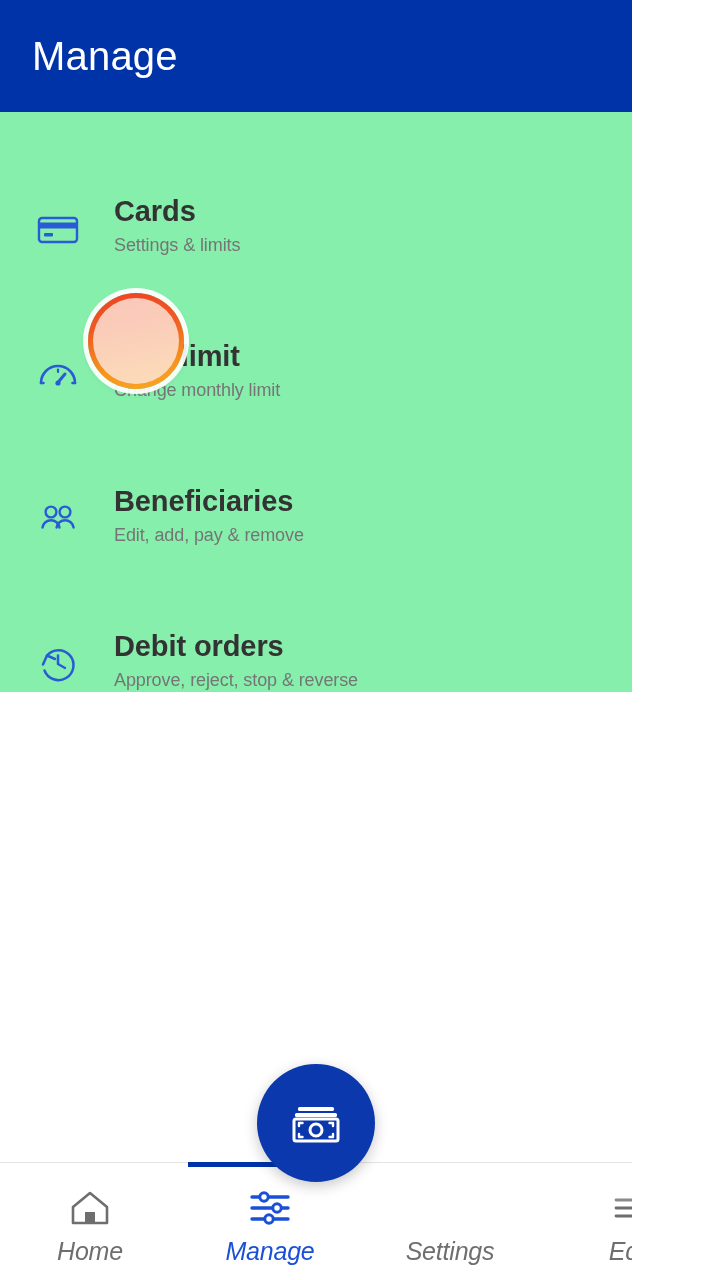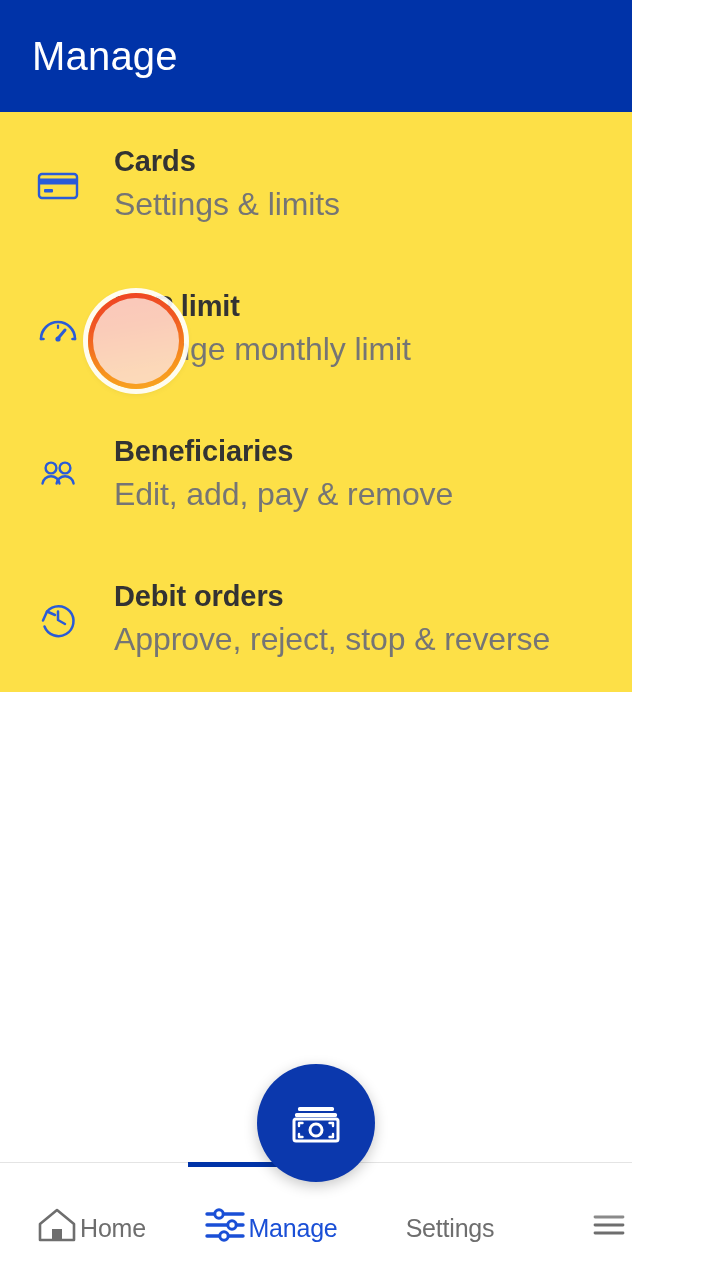"Cards" .list-item { align-items: center -> flex-end; background: #fde047 -> #86efac }
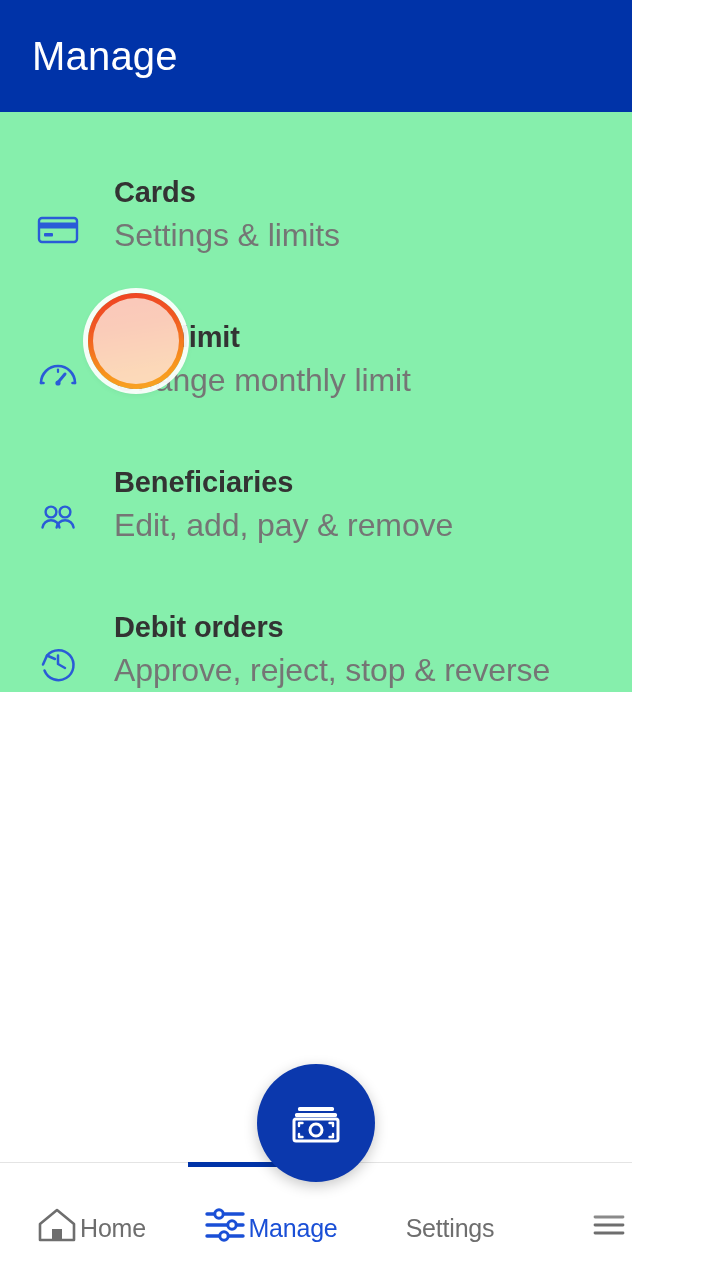"Settings & limits" .item-sub { font-size: 32px -> 18px }
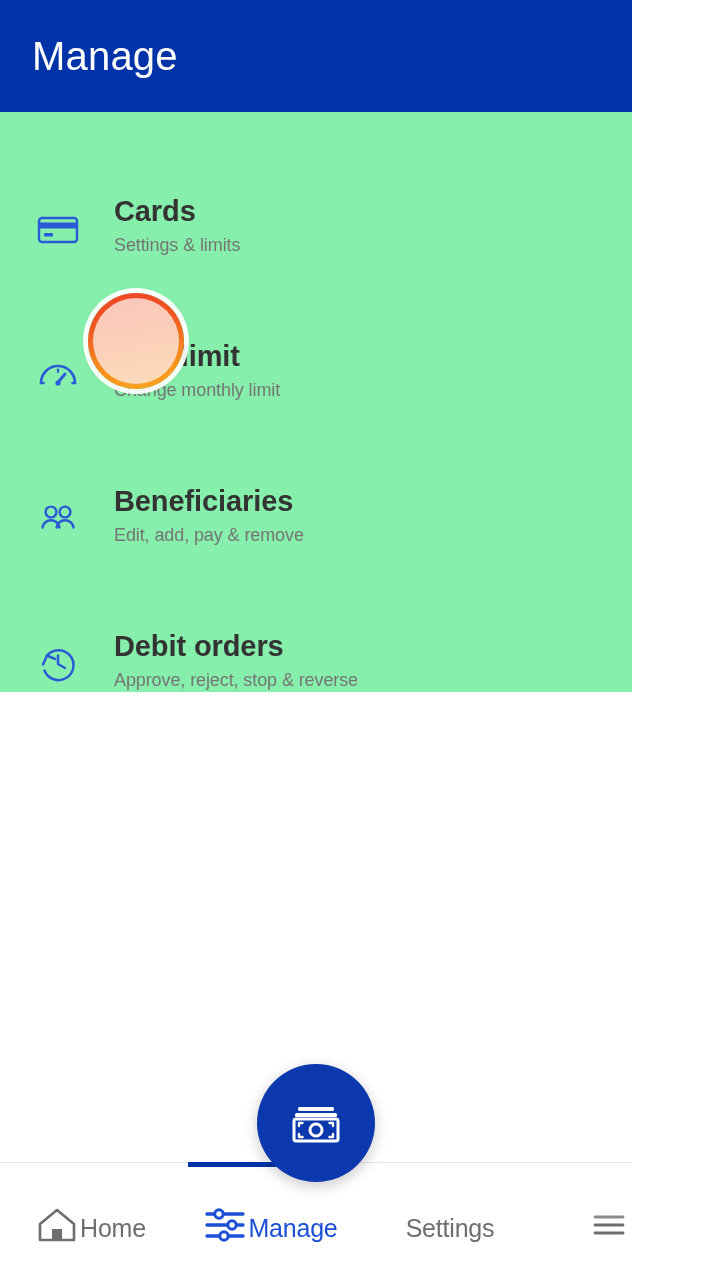"Home" .nav-item { flex-direction: row -> column; font-style: none -> italic }
